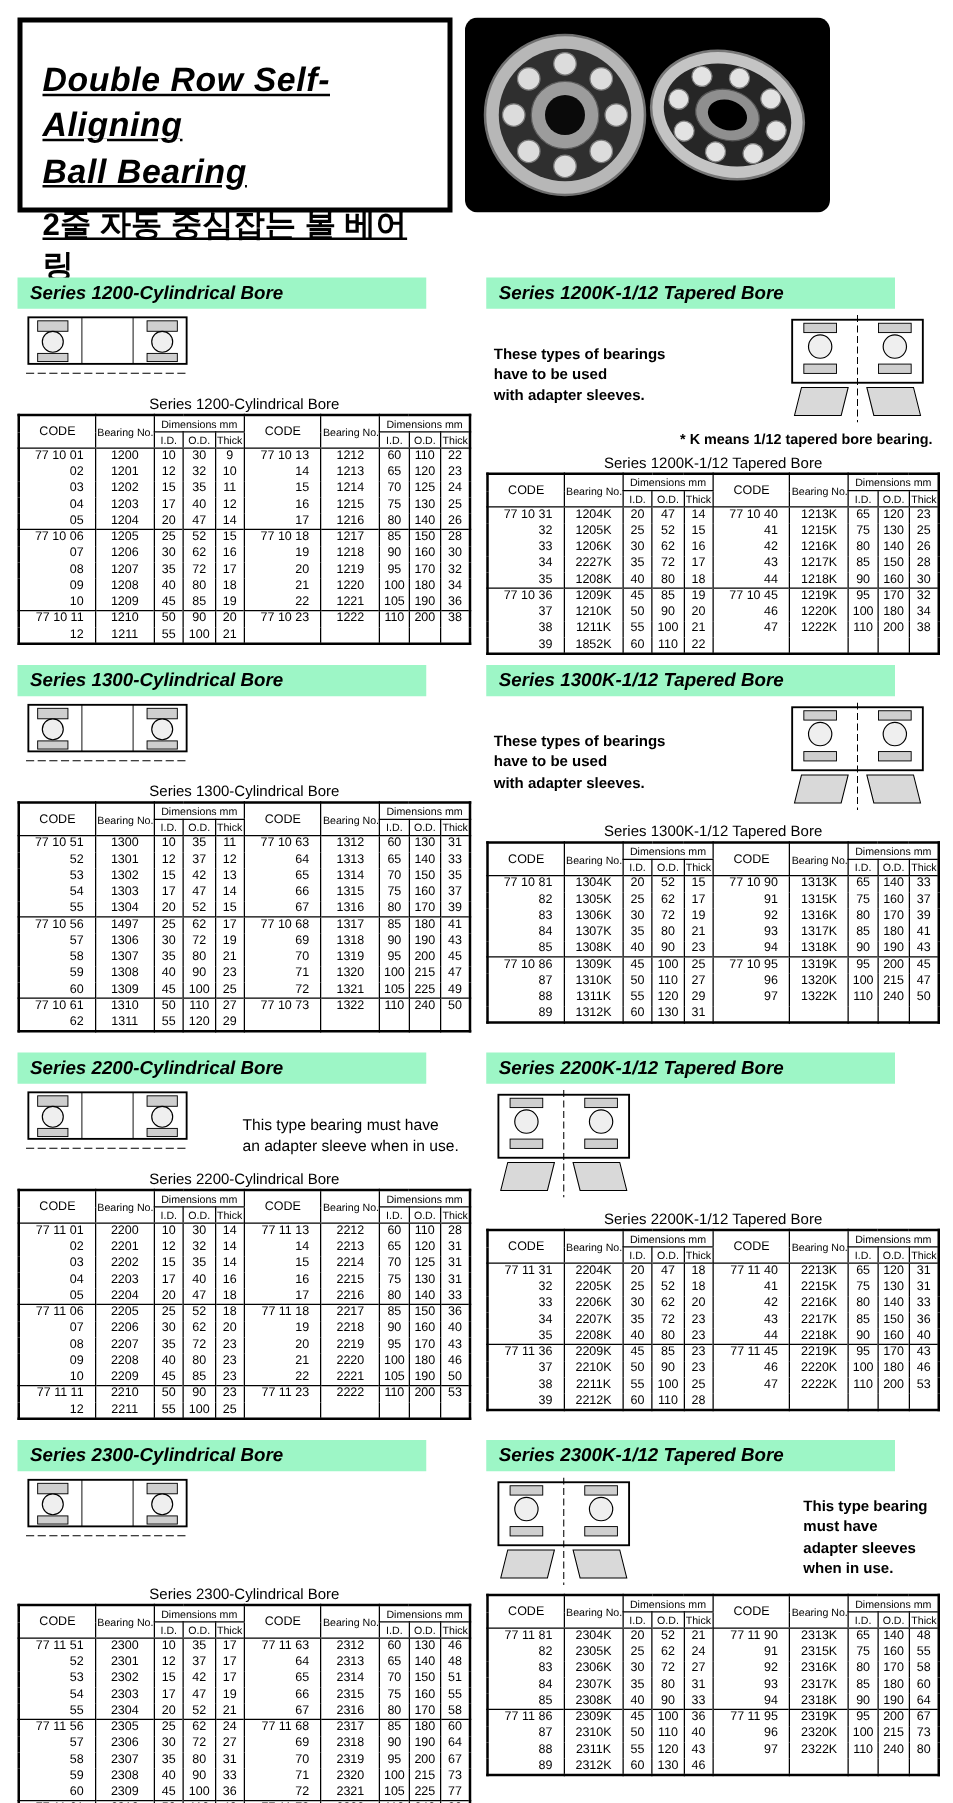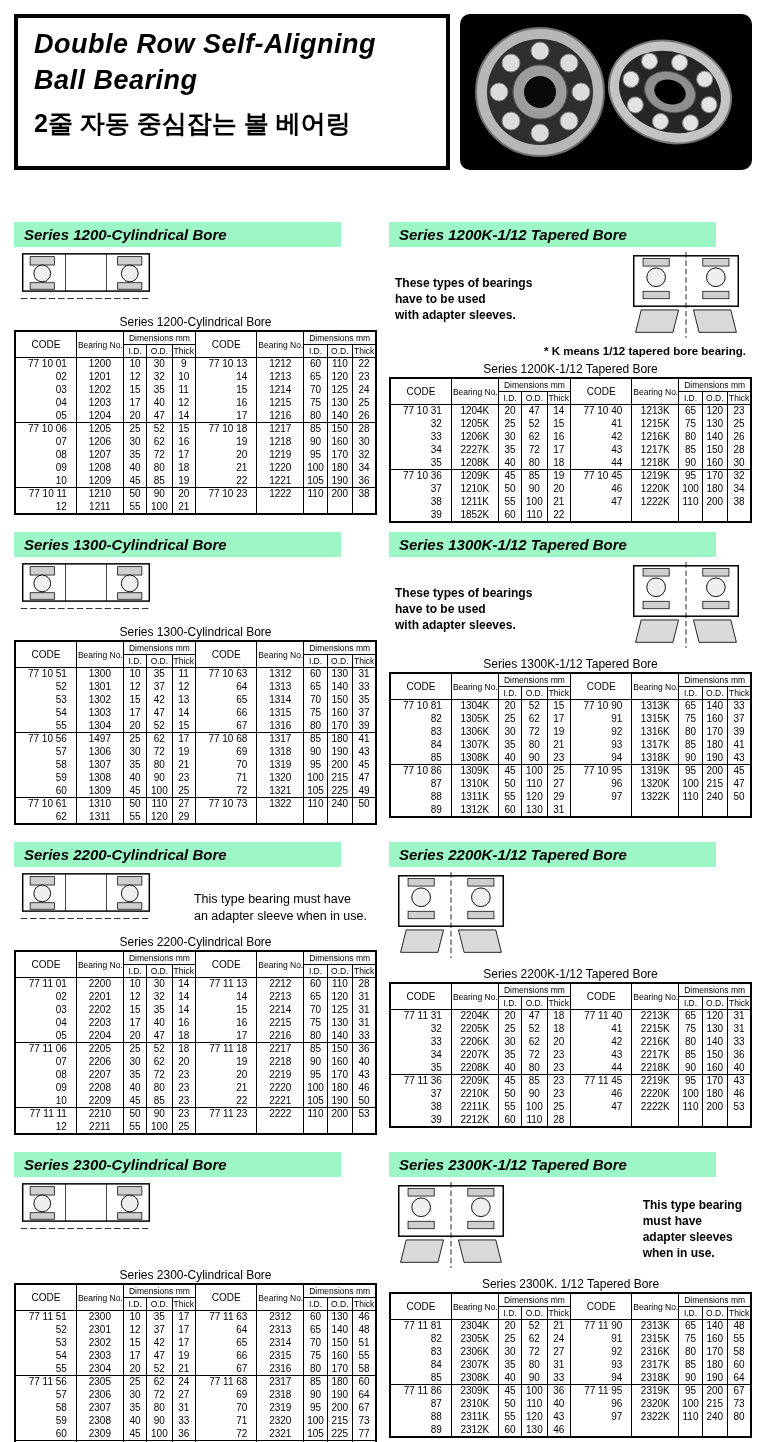"Double Row Self-Aligning" .title-box { padding: 8px 16px -> 28px 16px; text-decoration: none -> underline; width: 436px -> 348px }
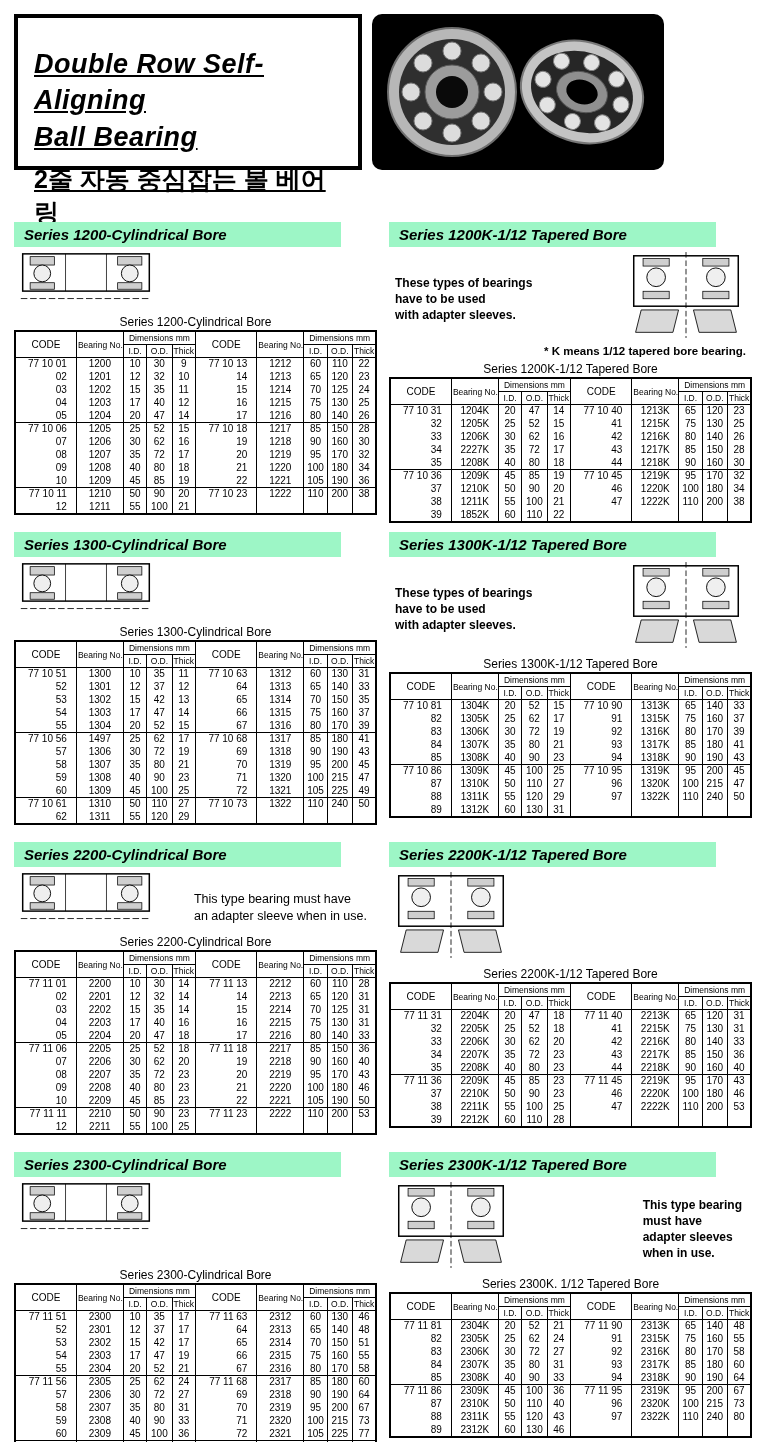"Series 2300K. 1/12 Tapered Bore" div.ttitle { html: <div>Series 2300K. 1/12 Tapered Bore</div> -> none }
